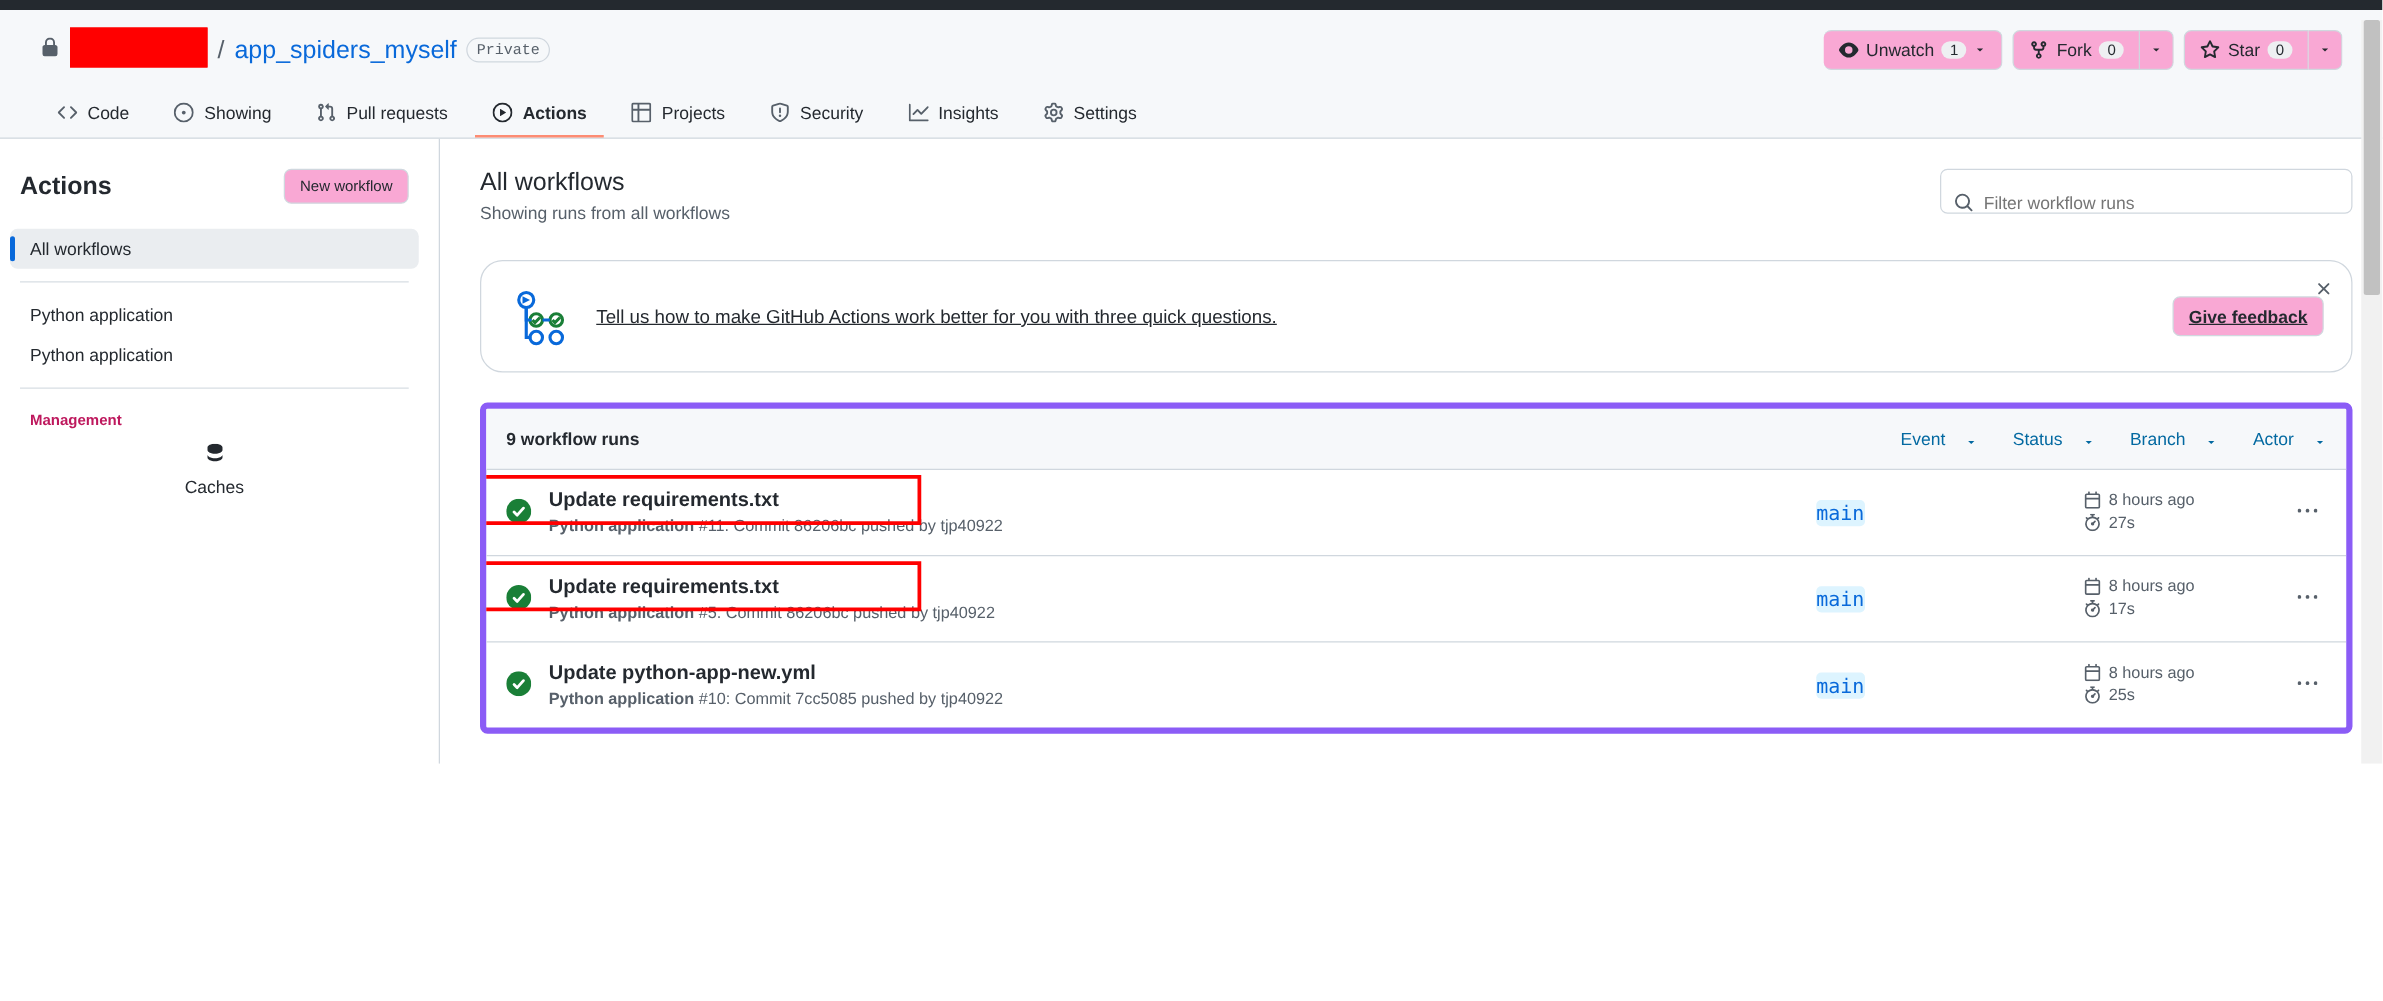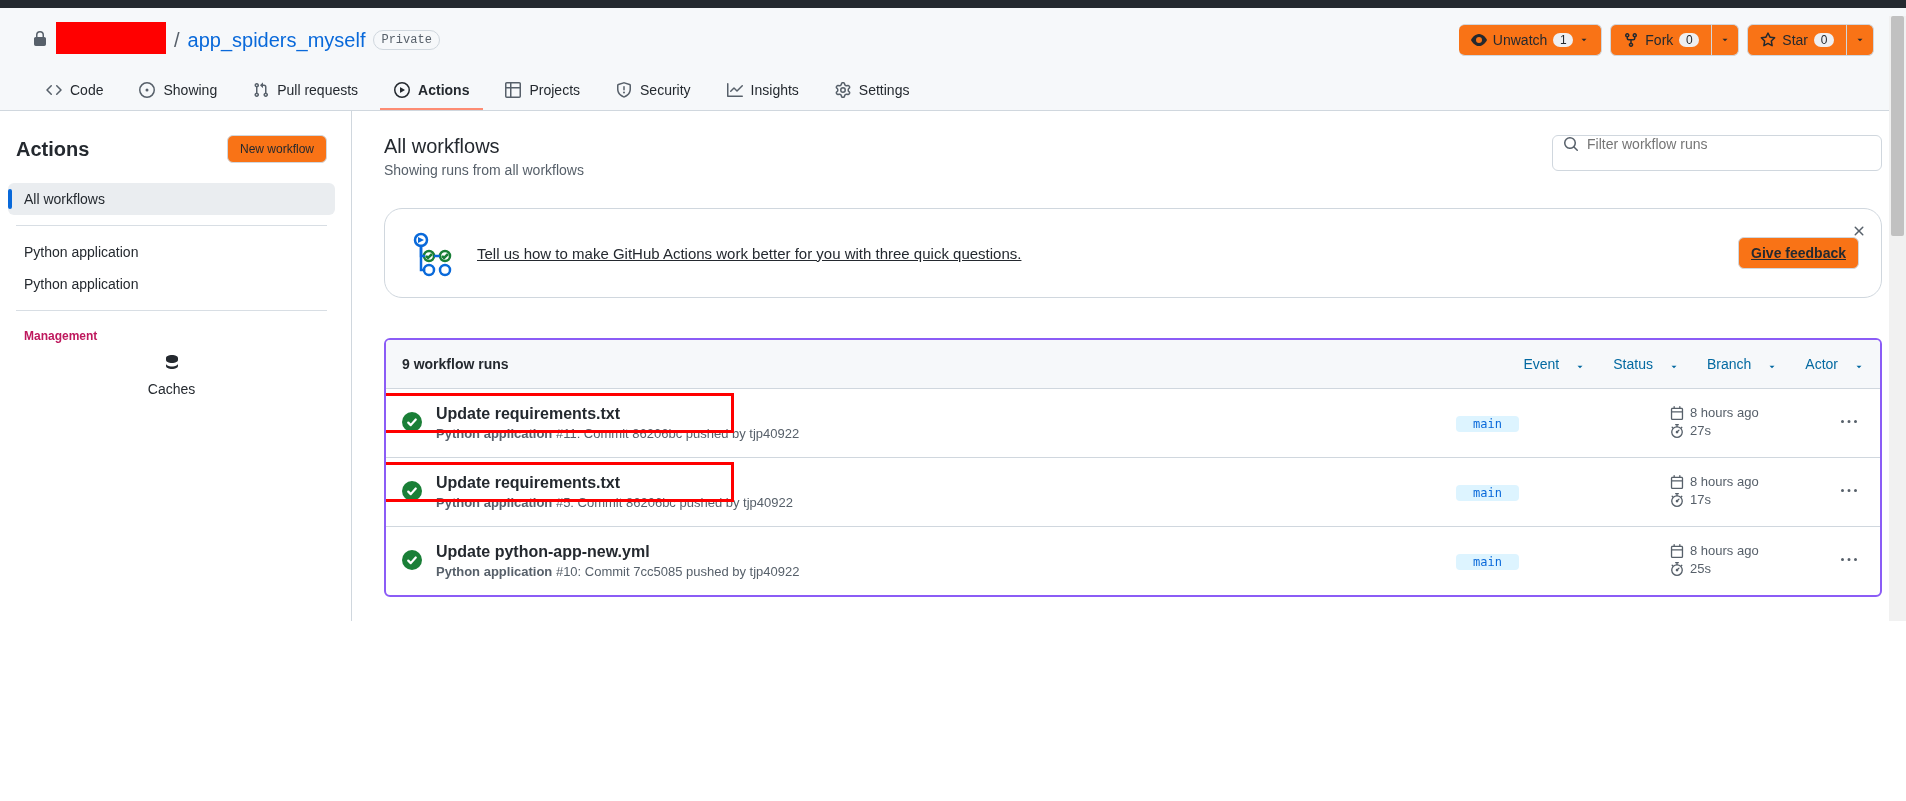"Unwatch" .btn { background: #f97316 -> #f9a8d4 }
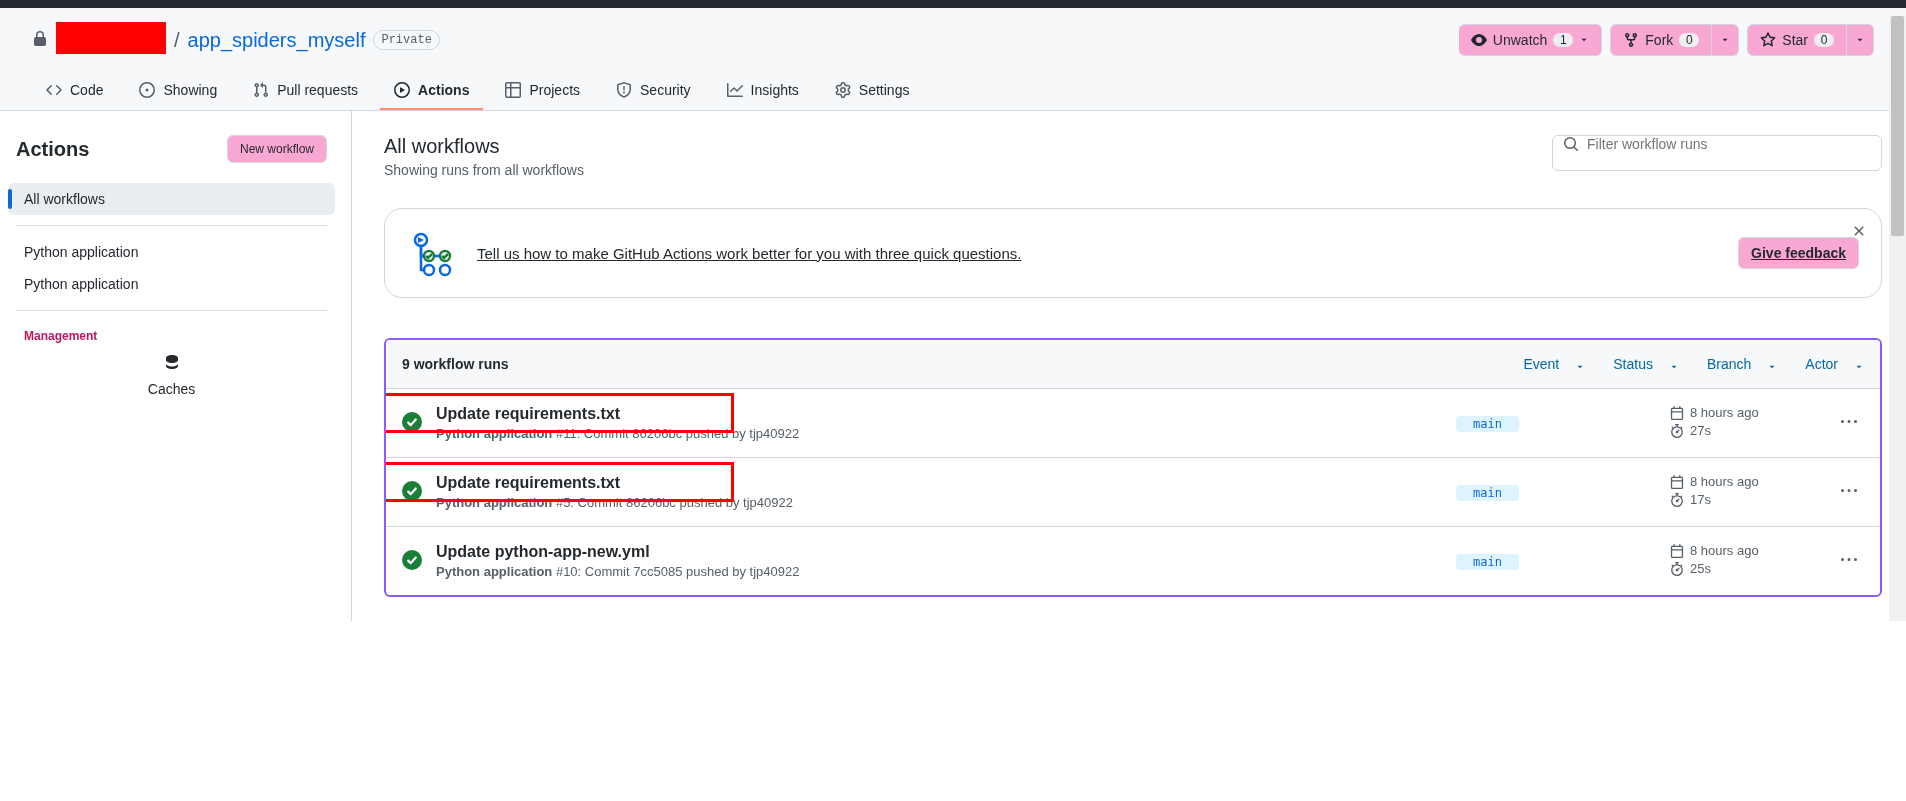"Filter workflow runs" .search-wrap { align-items: flex-start -> flex-end }
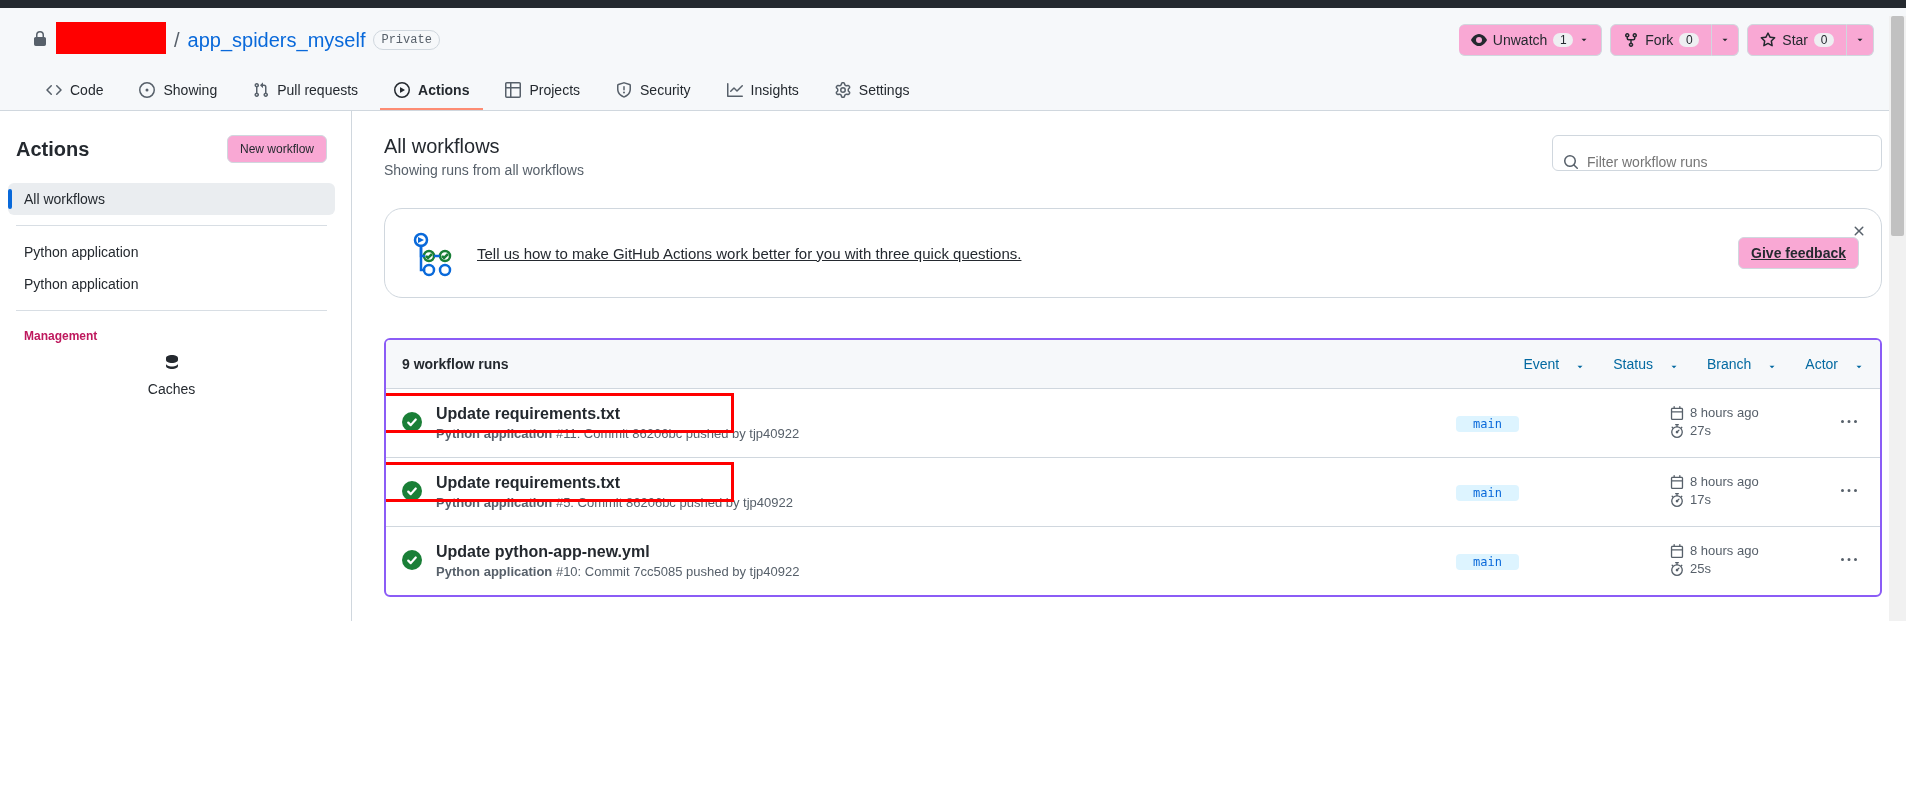"9 workflow runs" .runs-box { border: 2px solid #8b5cf6 -> 5px solid #8b5cf6; margin-top: 40px -> 24px }
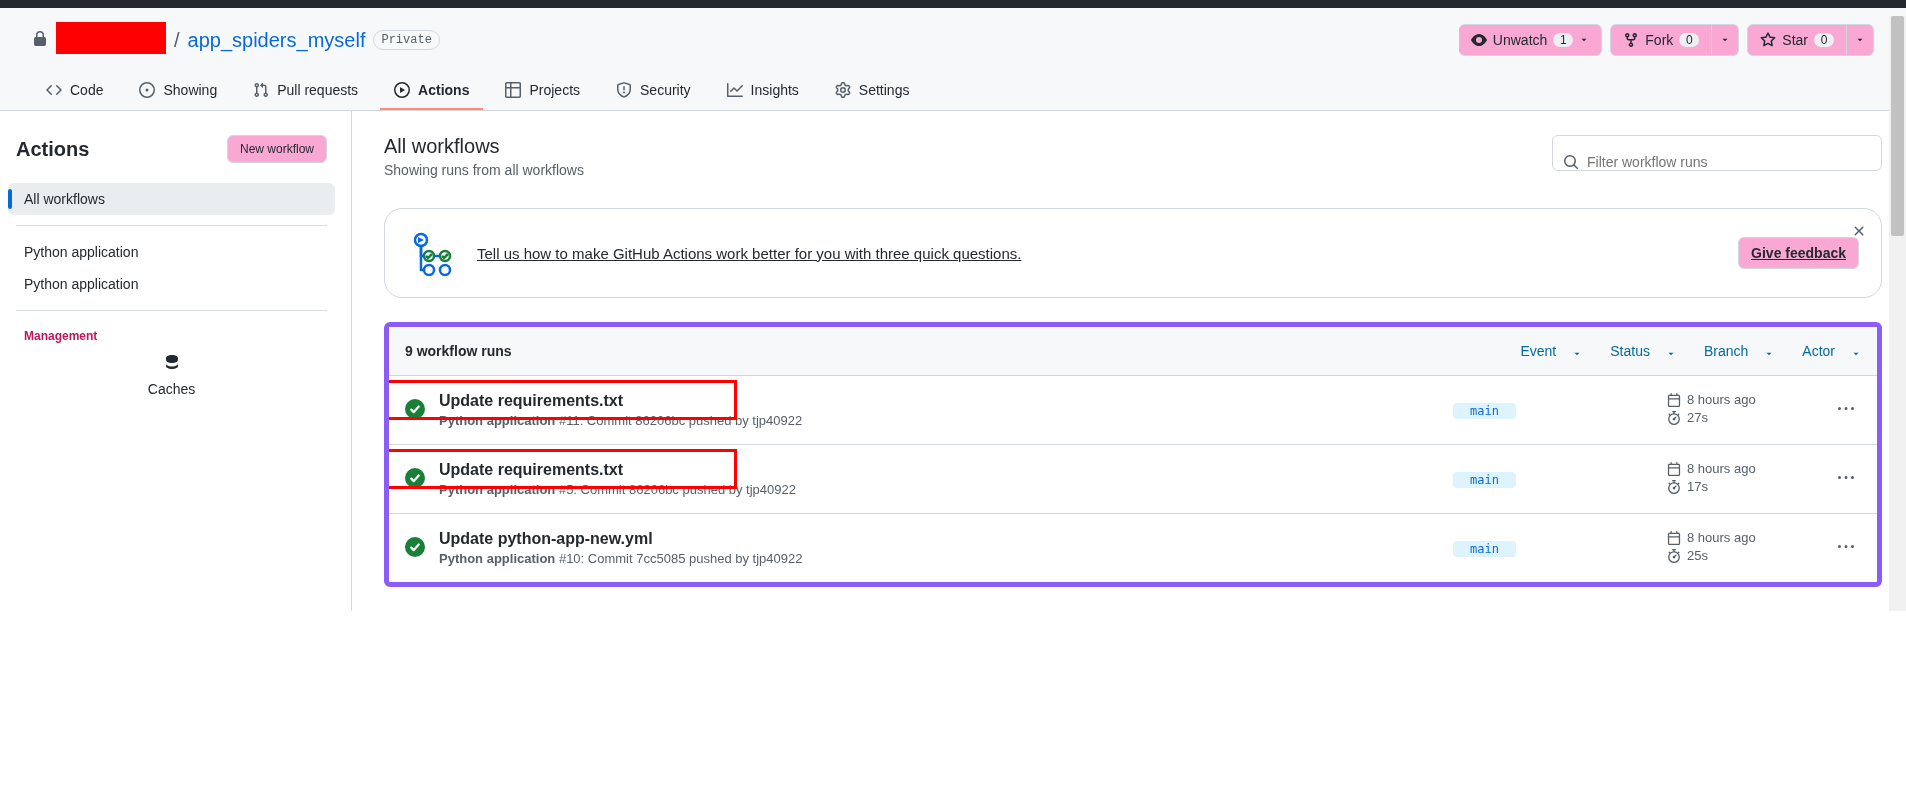"main" .branch-pill { font-size: 12px -> 16px; padding: 1px 17px -> 1px 0 }
